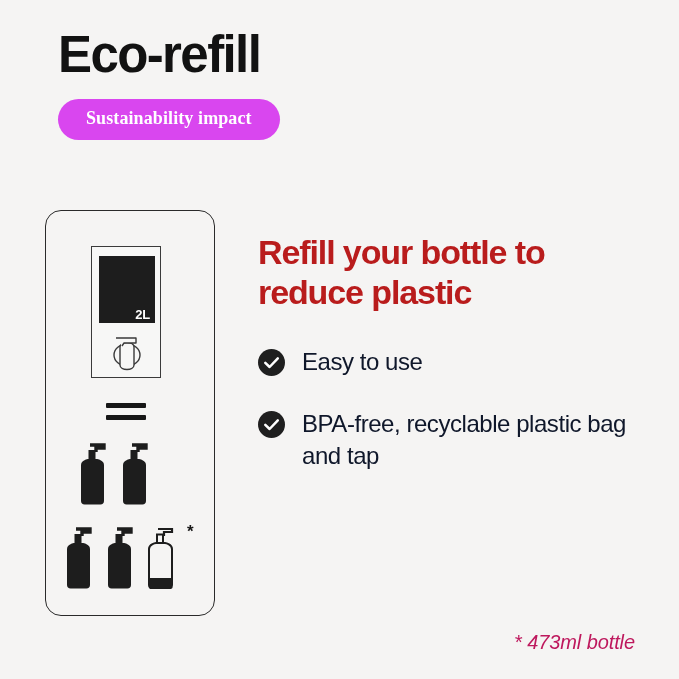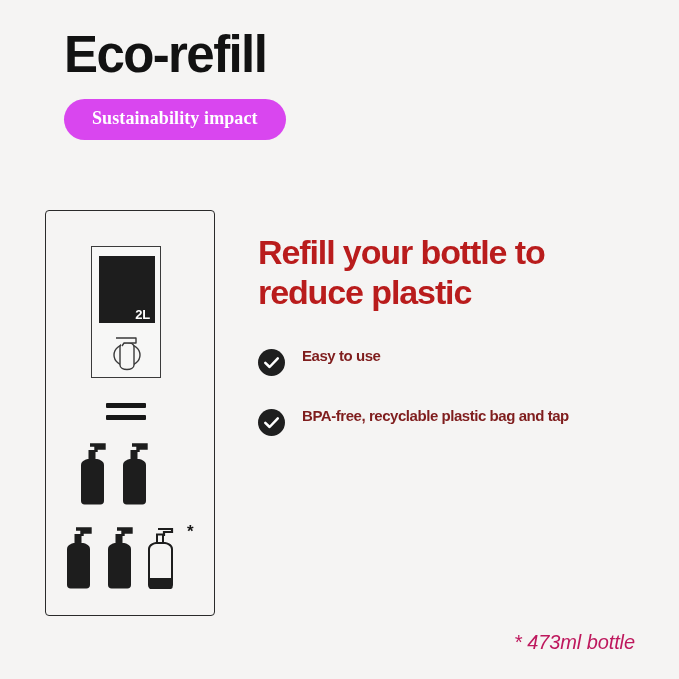"Eco-refill" .header { left: 64px -> 58px }
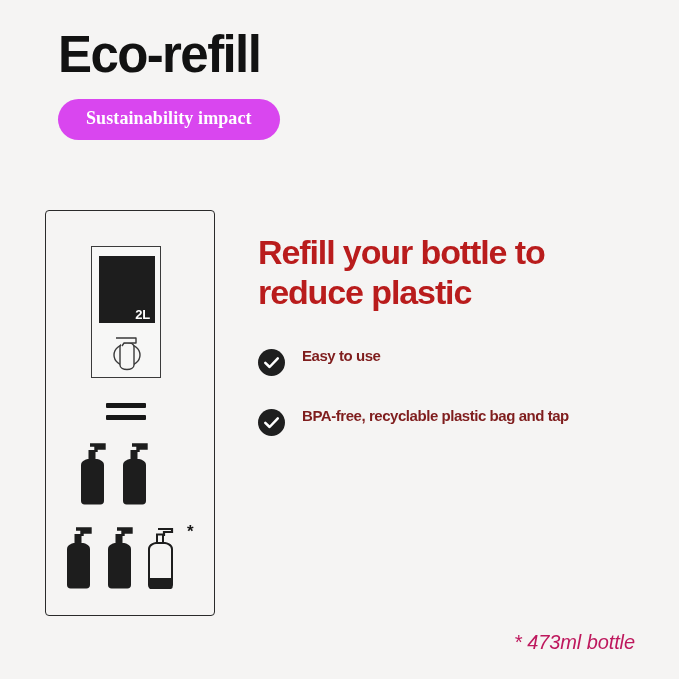"2L" .illustration { border-radius: 4px -> 16px }
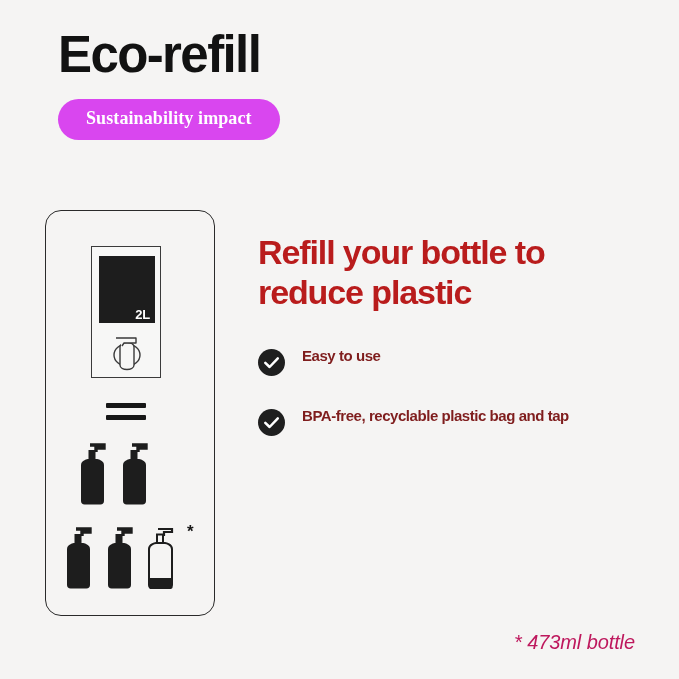"Easy to use" .feature-text { color: #7f1d1d -> #0f172a; font-size: 15px -> 24px; font-weight: 700 -> 400 }
